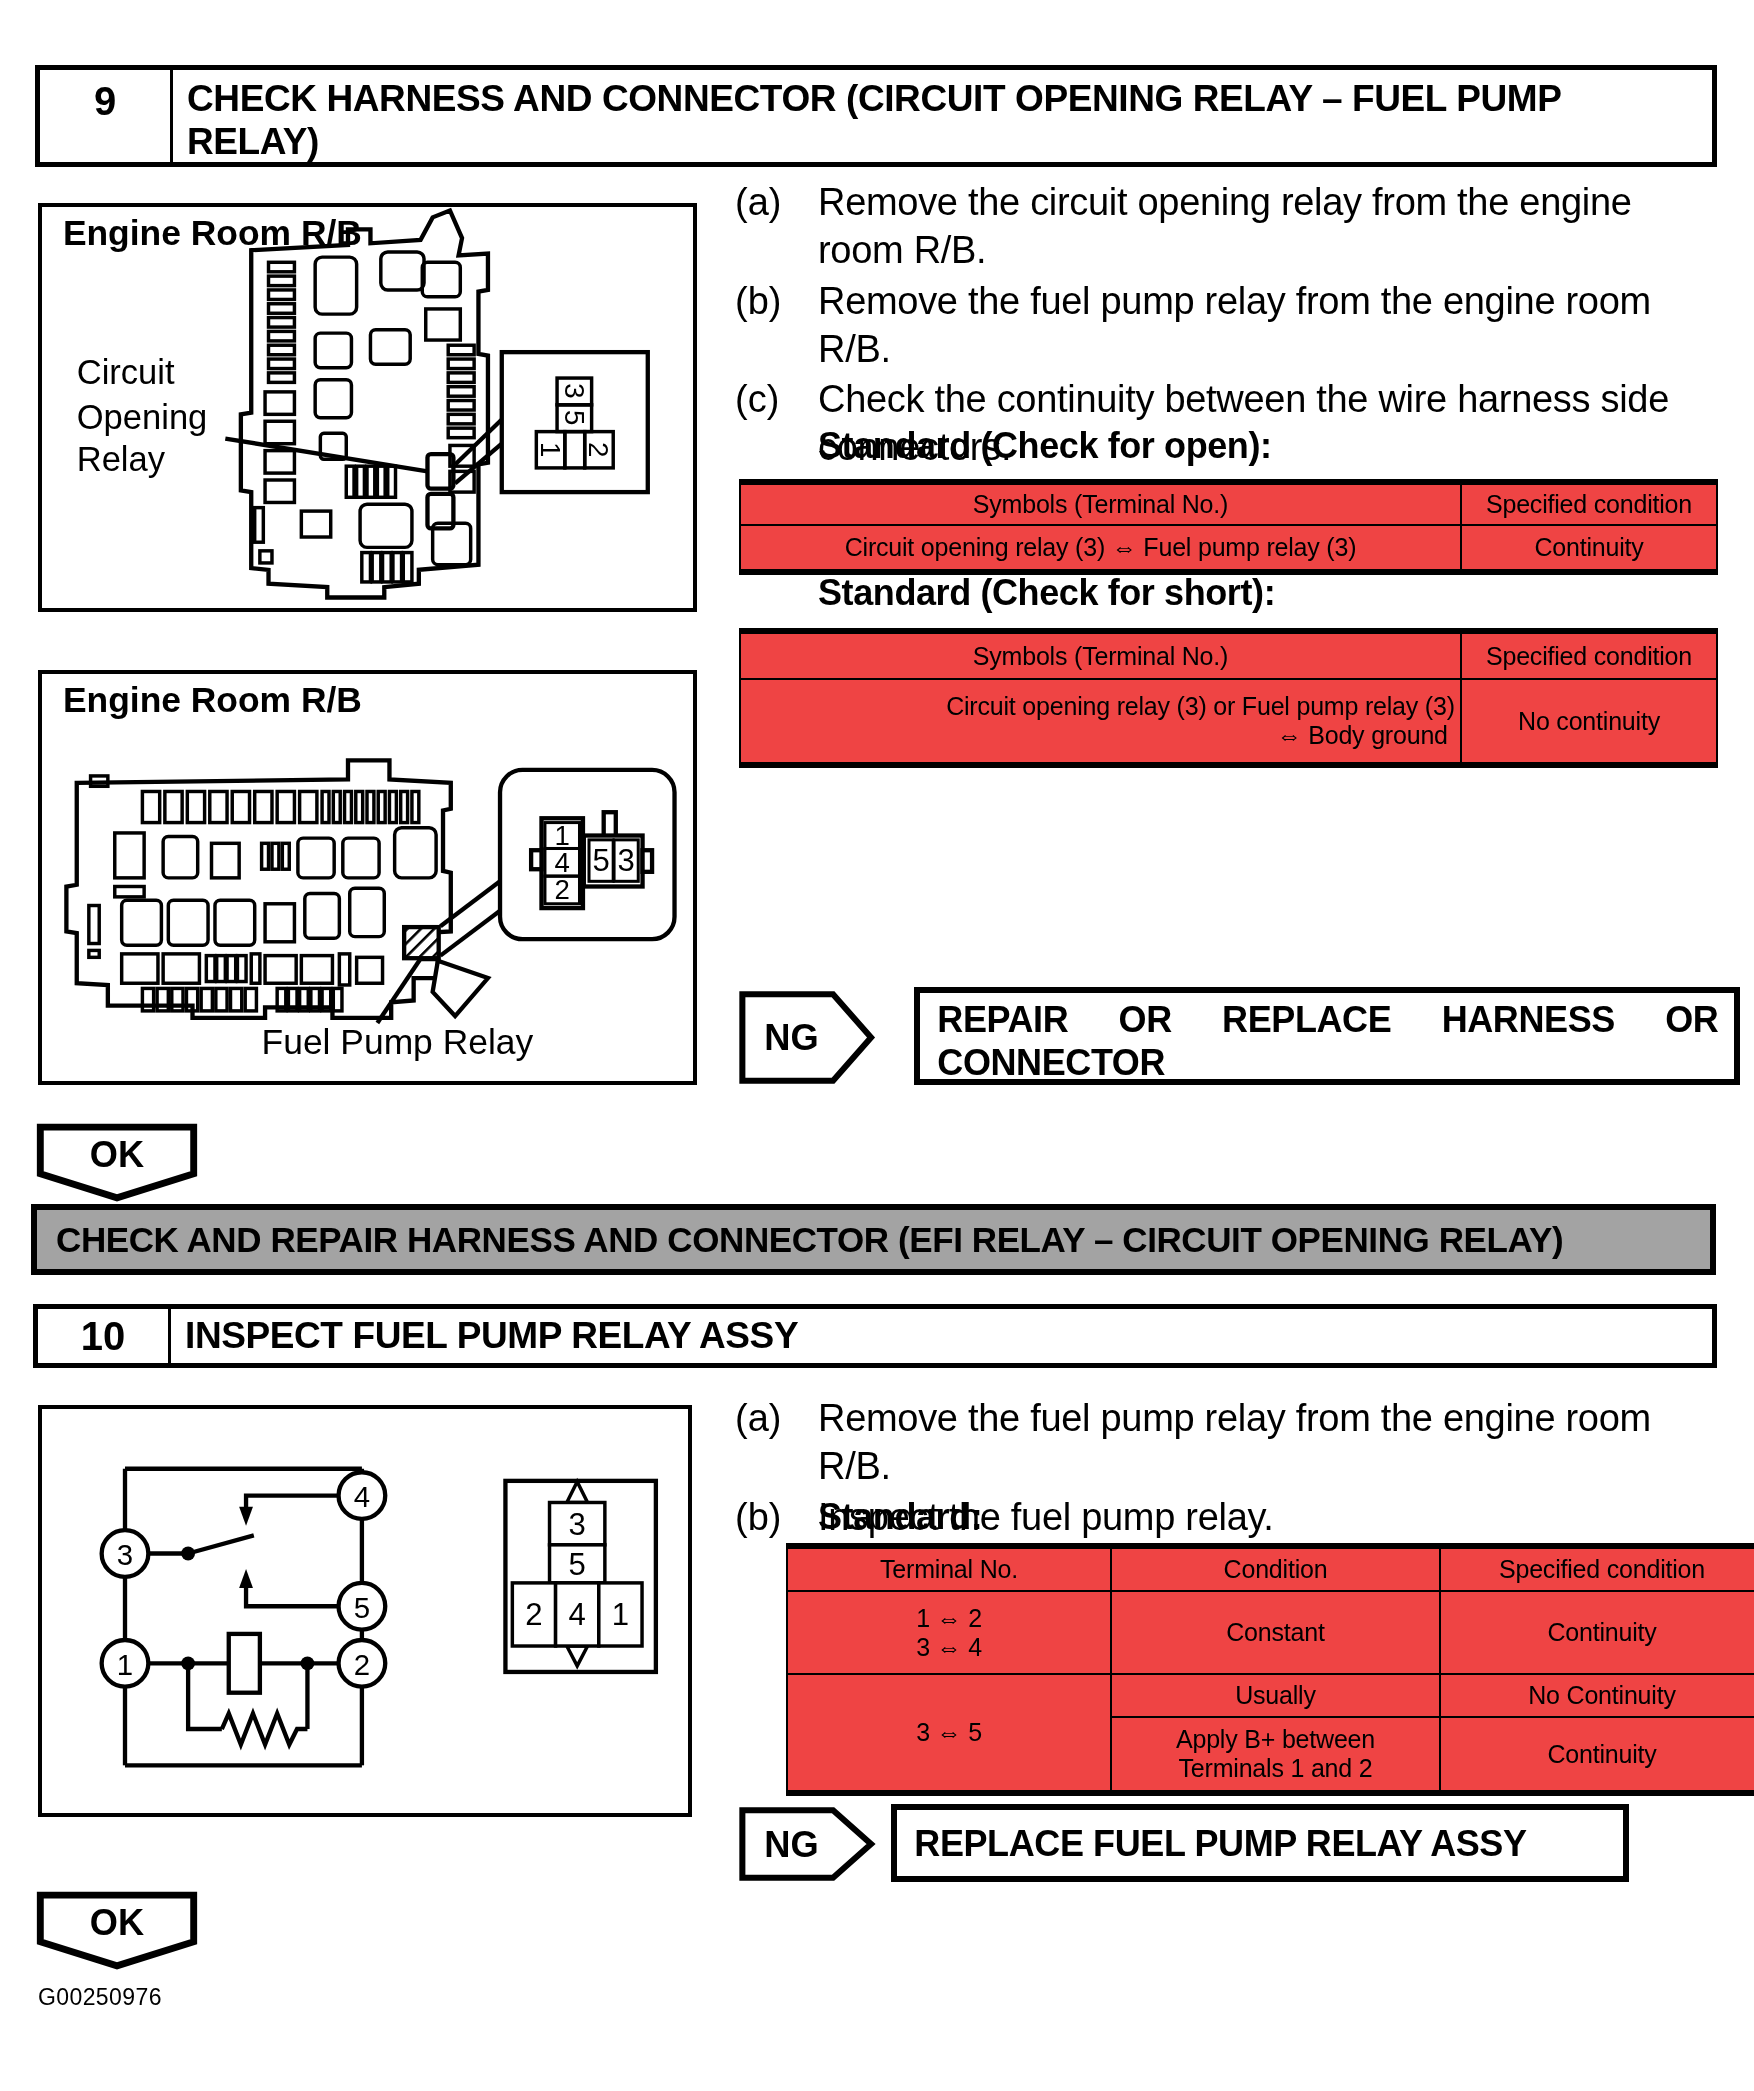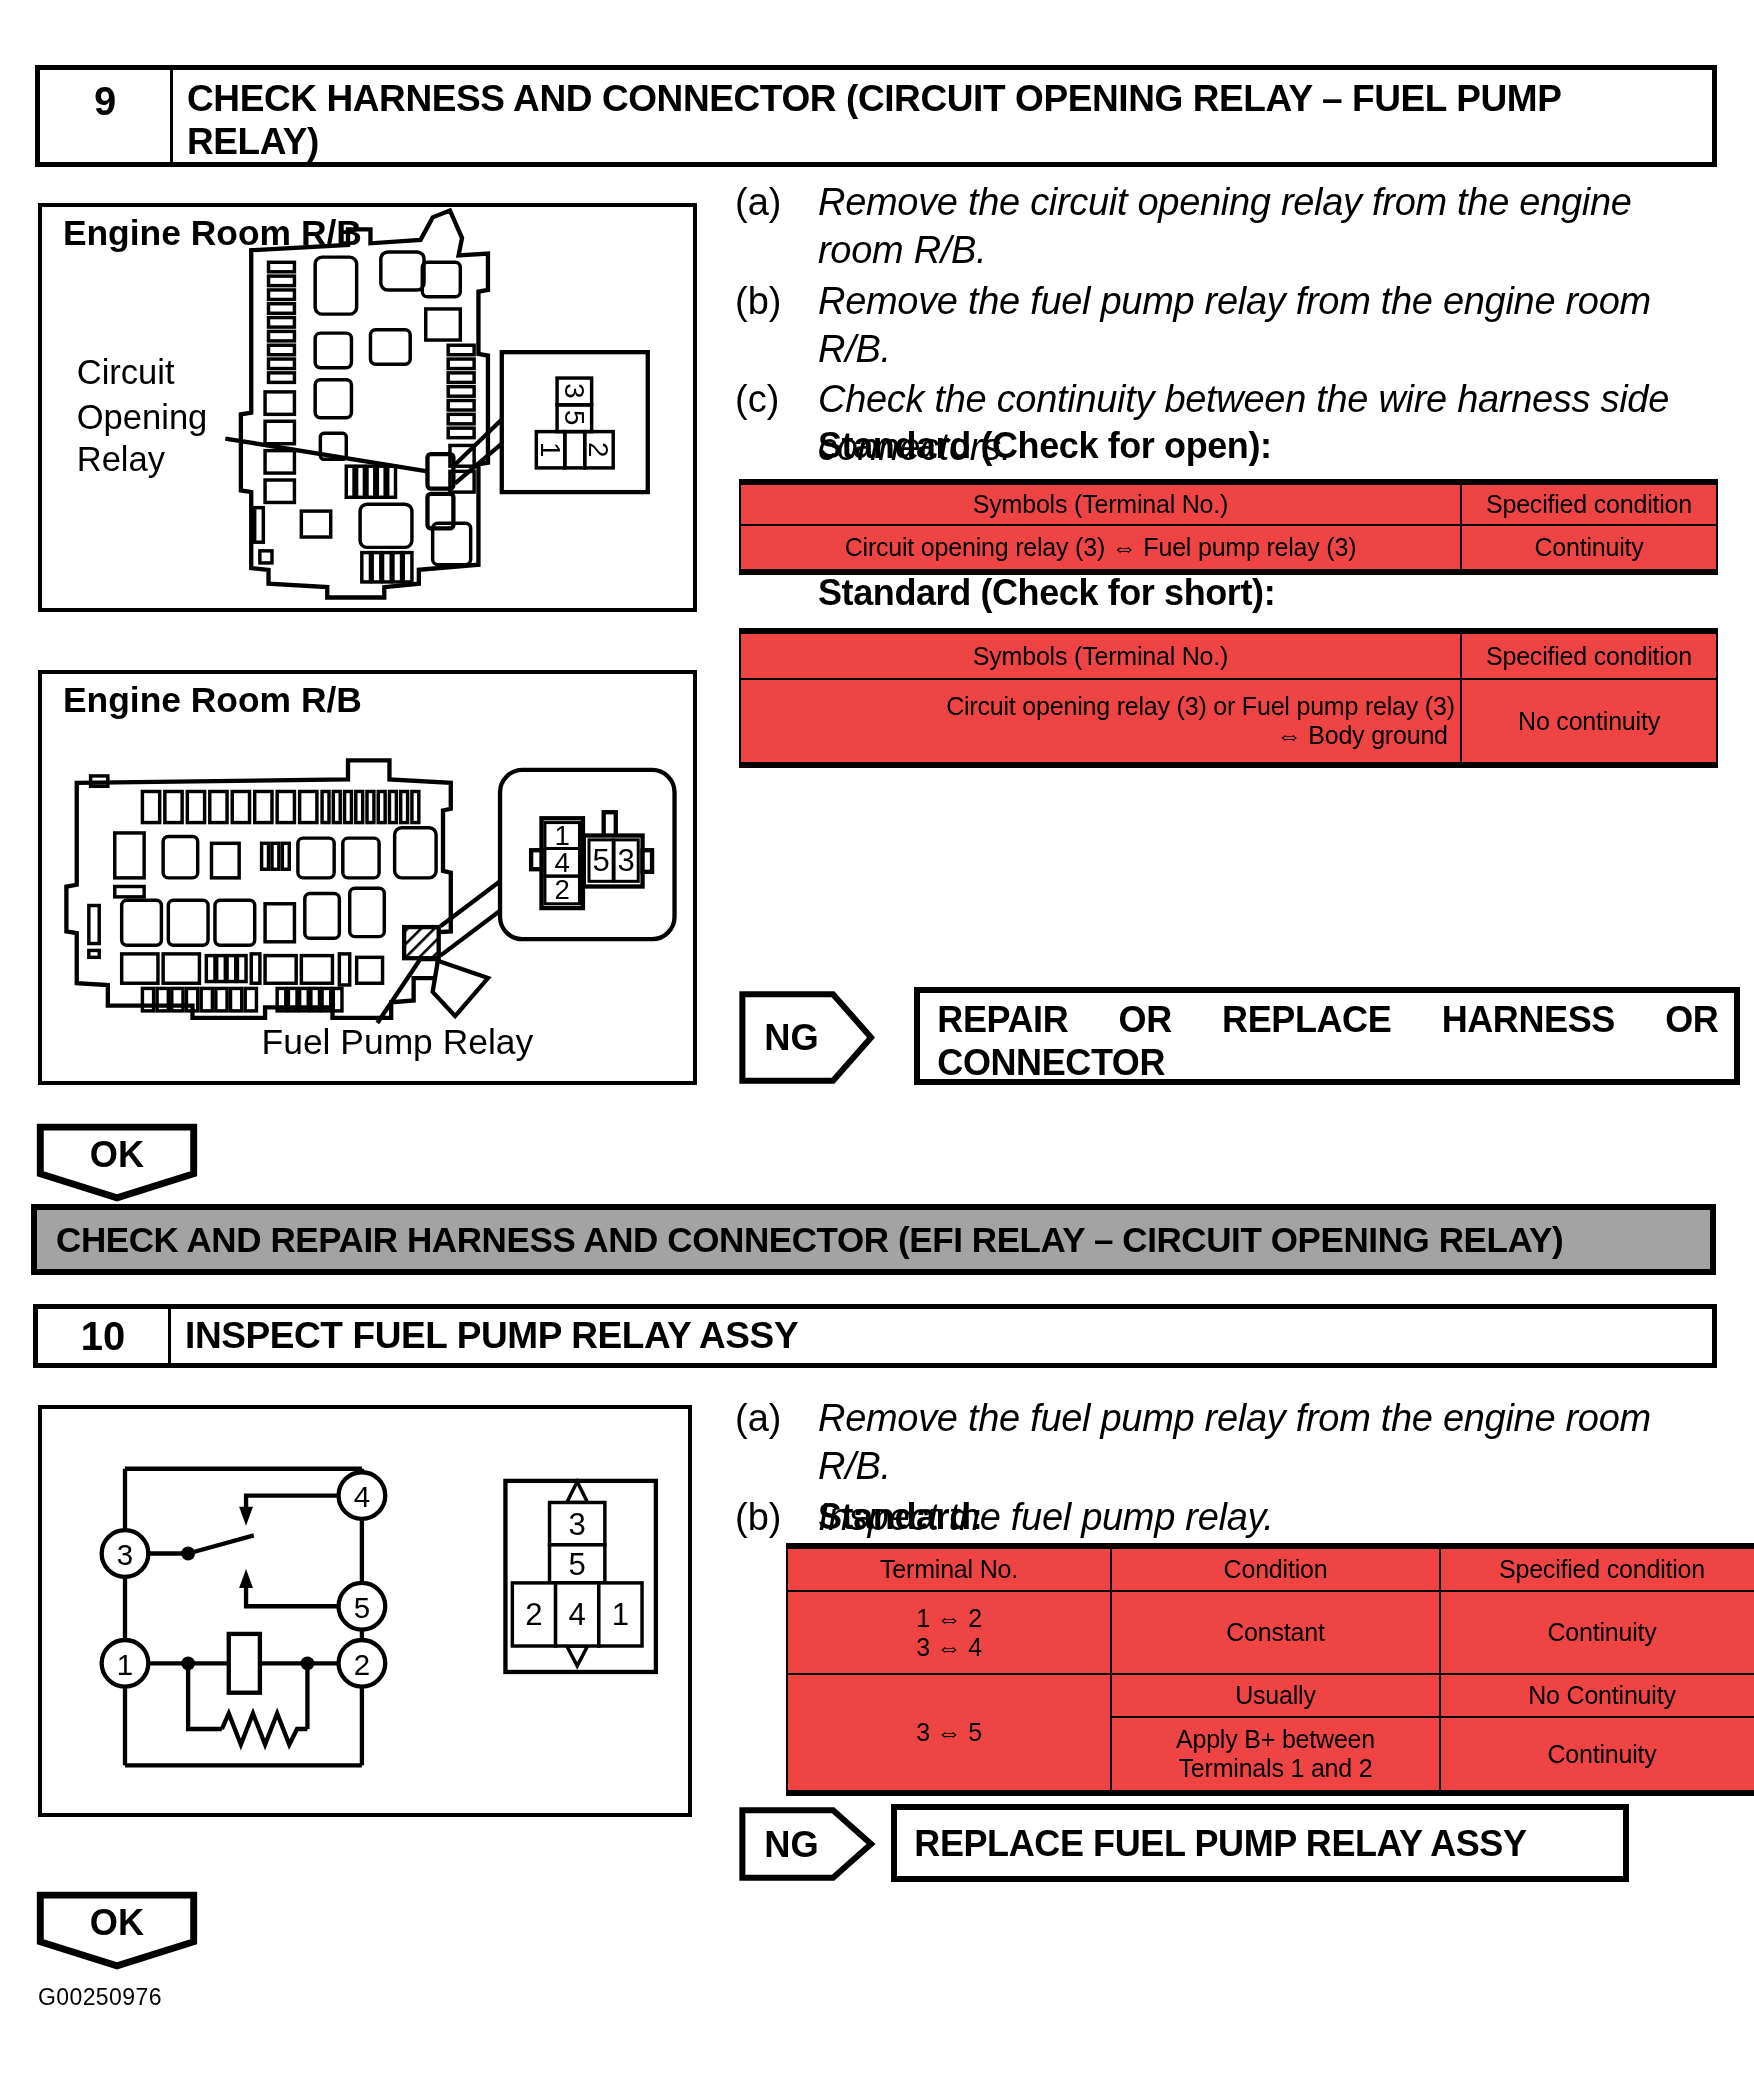"Remove the circuit opening relay" .instr .itext { font-style: italic -> none }
